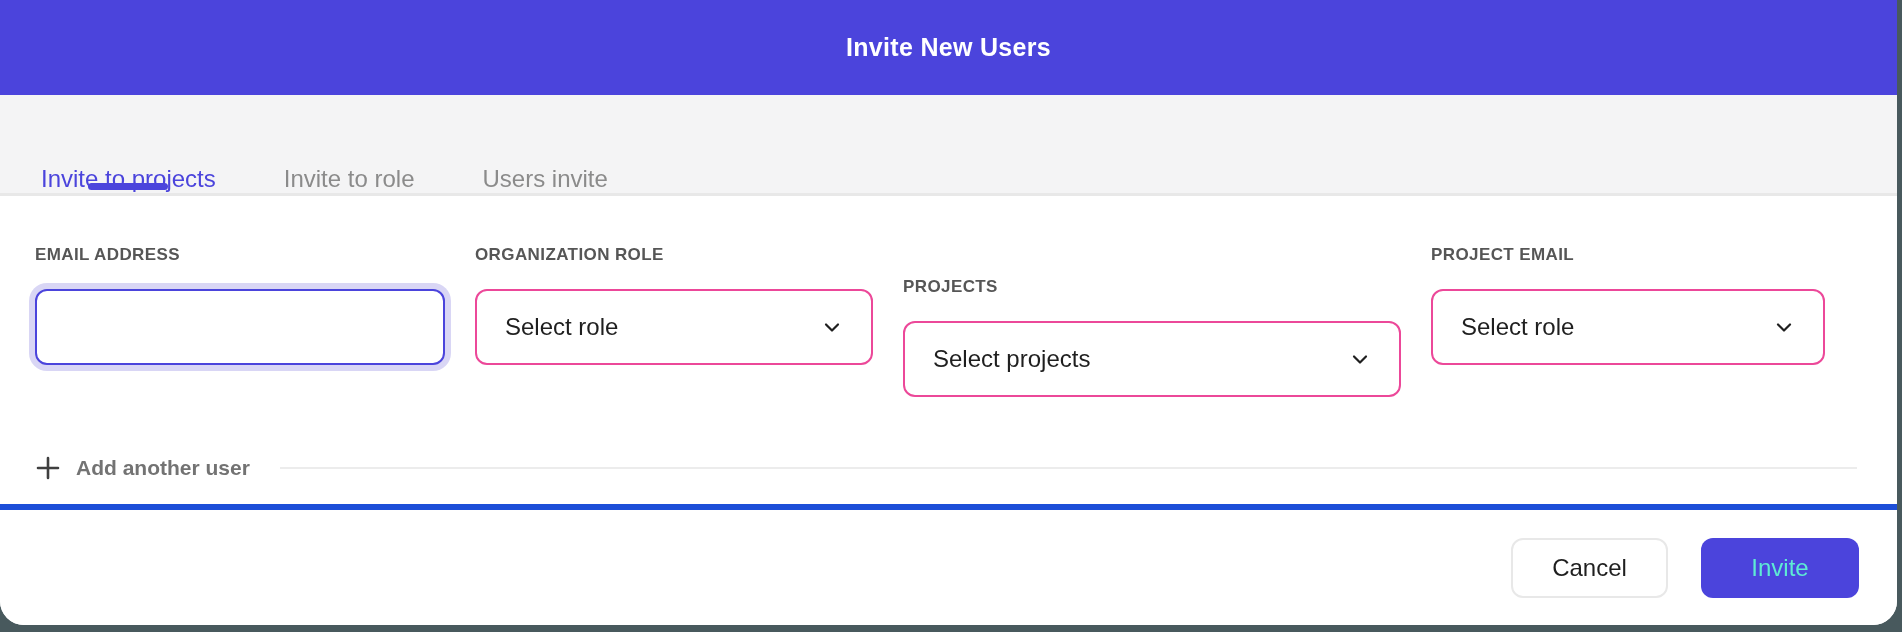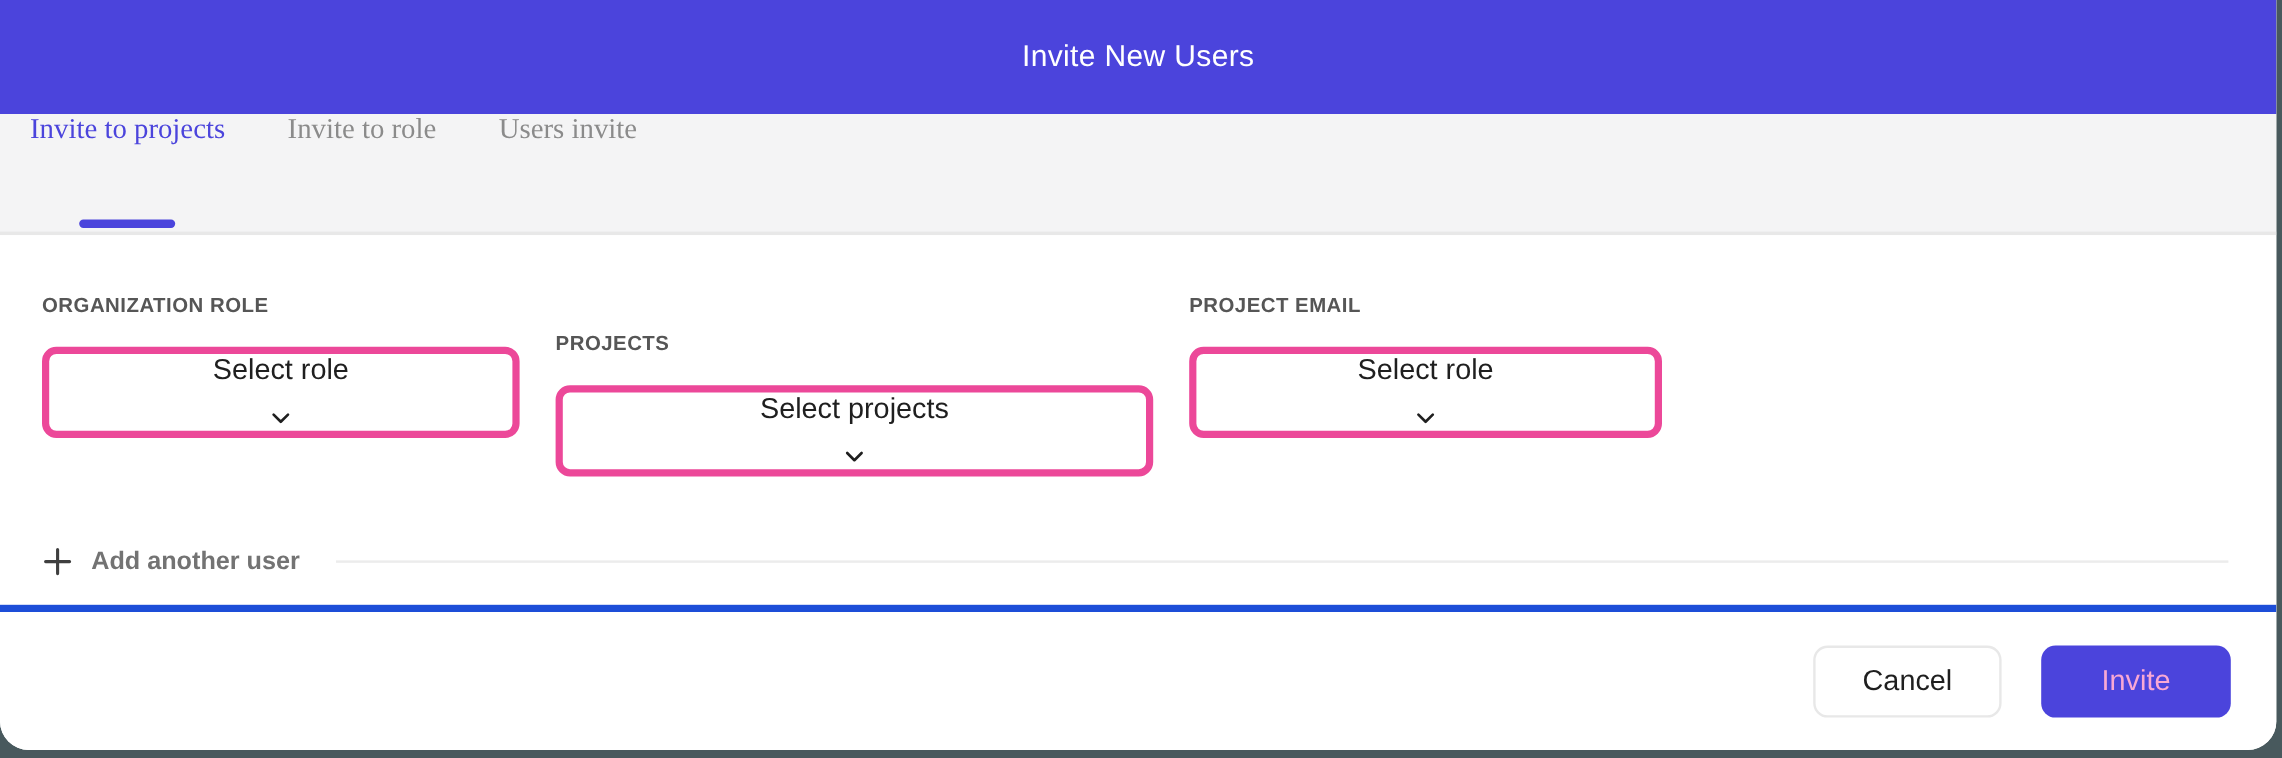"Invite New Users" .modal-title { font-weight: 400 -> 700 }
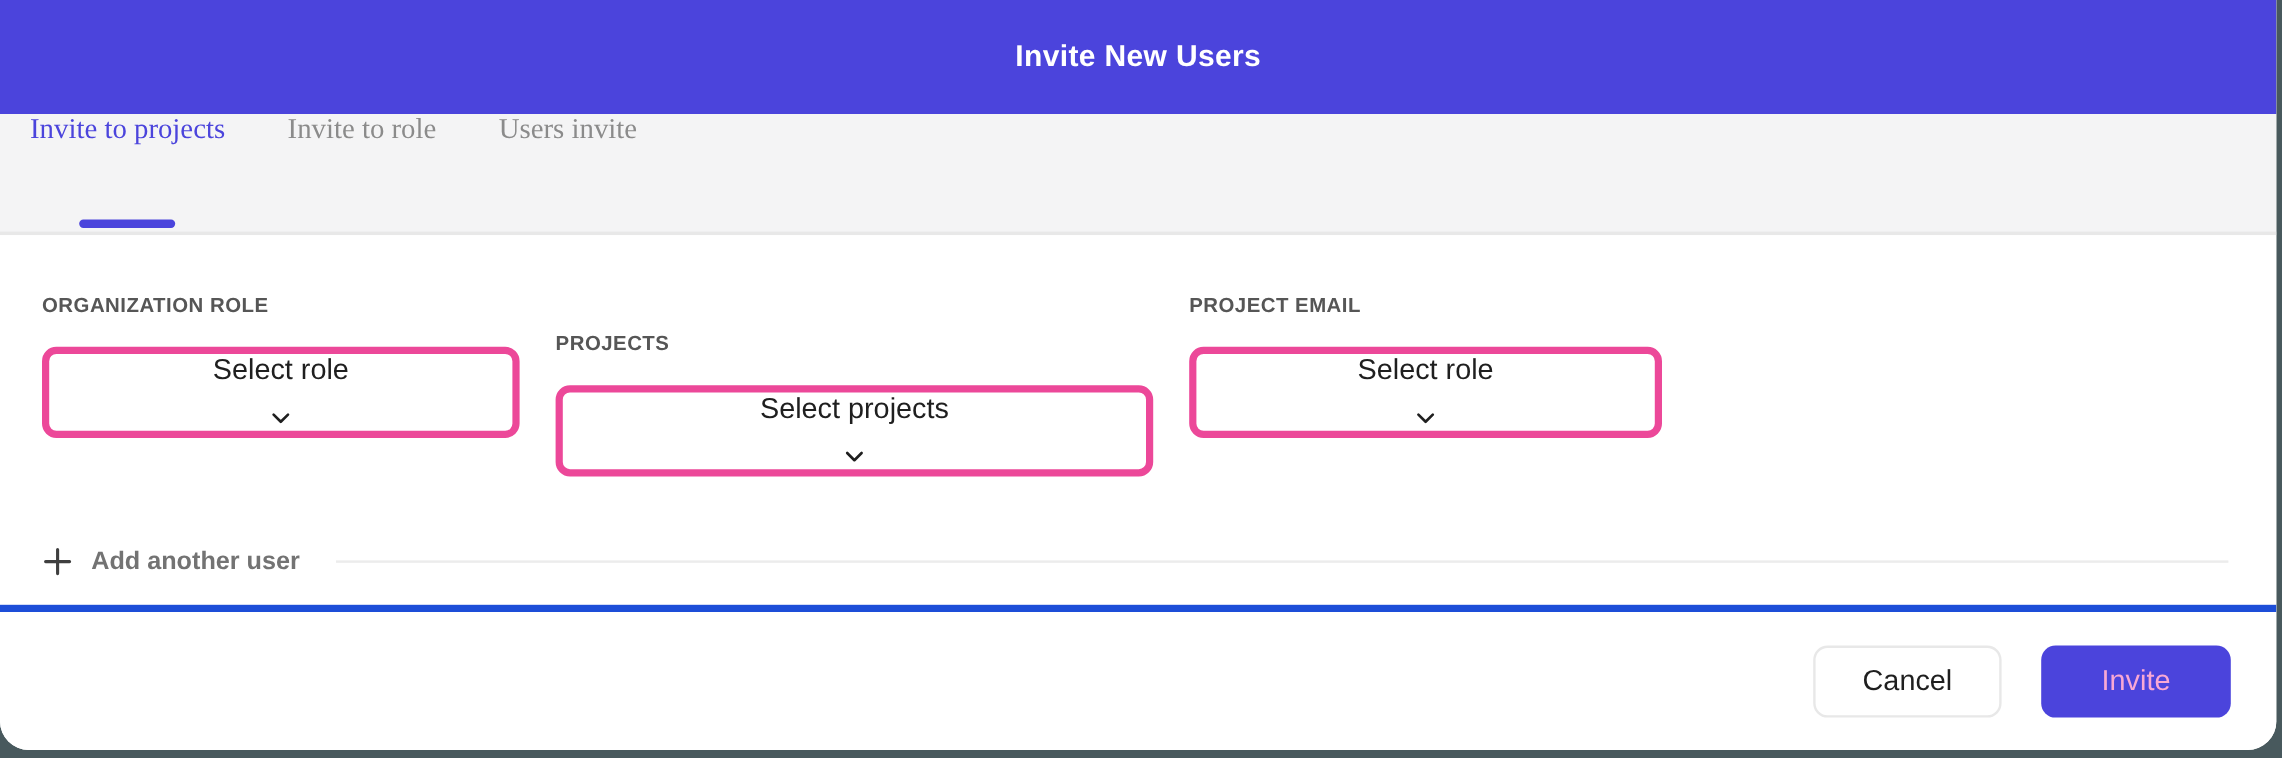"Invite to projects" .tab { align-items: flex-start -> flex-end; font-family: Liberation Serif, serif -> Liberation Sans, sans-serif; margin-left: none -> 16px }
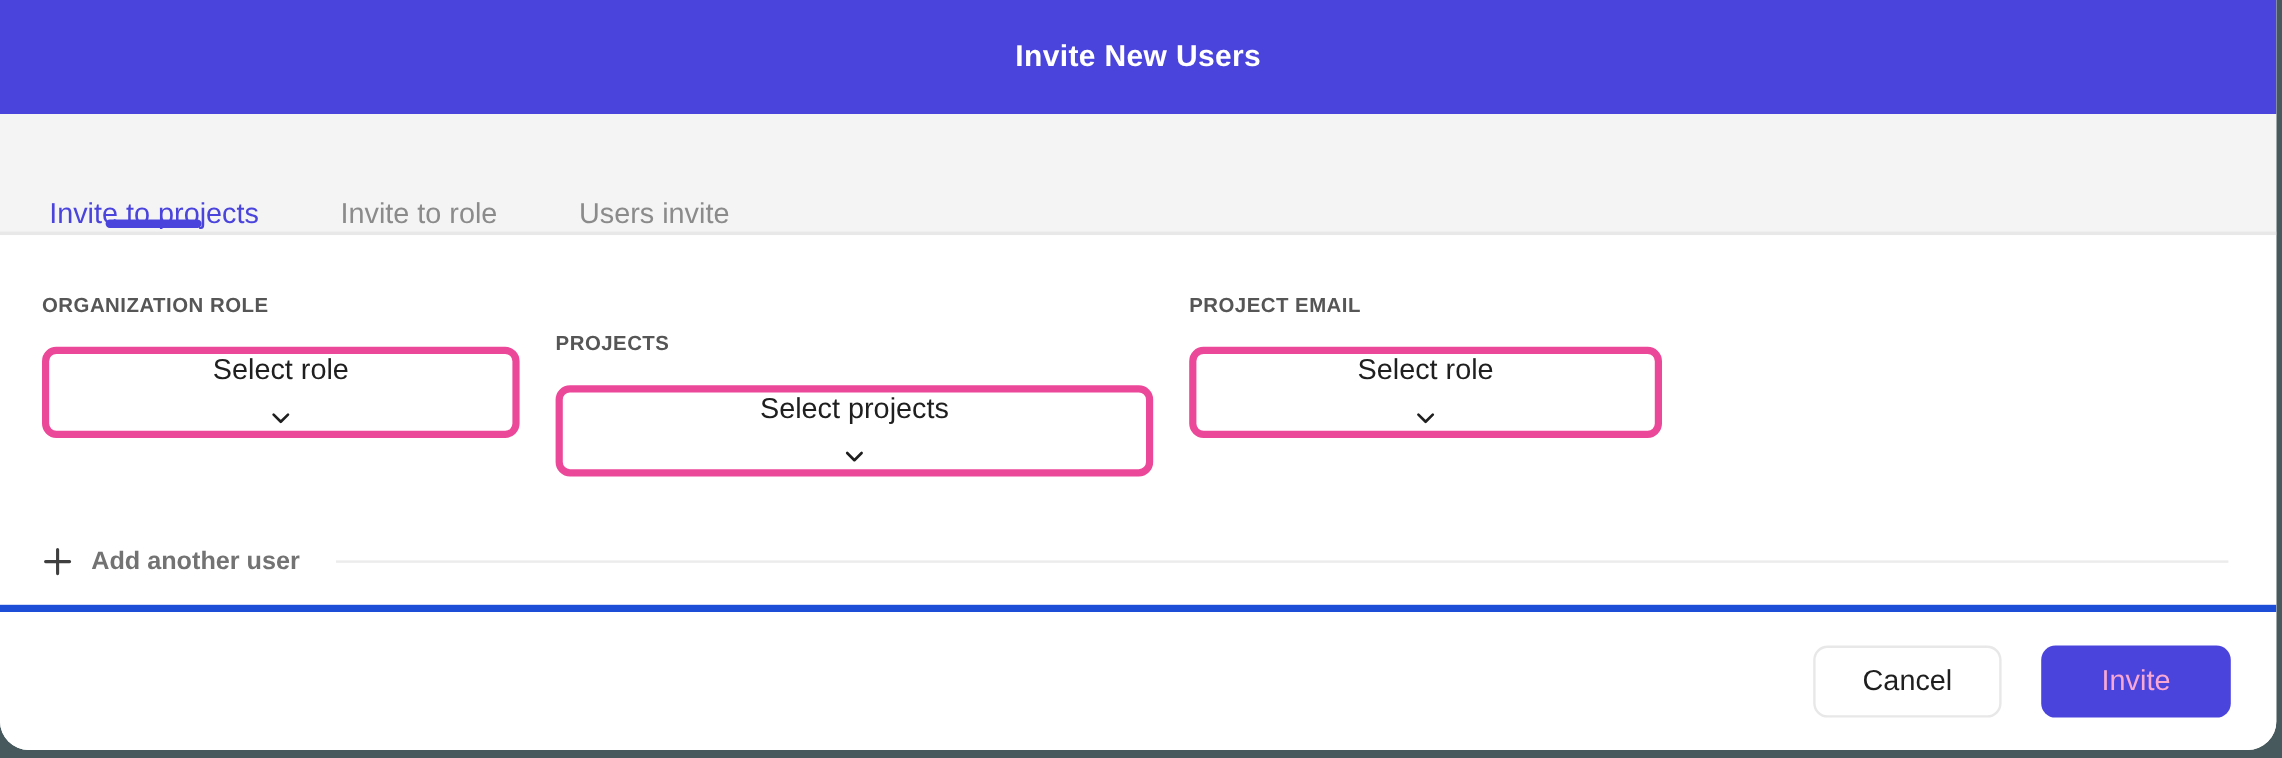"EMAIL ADDRESS" div.field-col-1 { html: none -> <div> <span>EMAIL ADDRESS</span> <input> </div> }
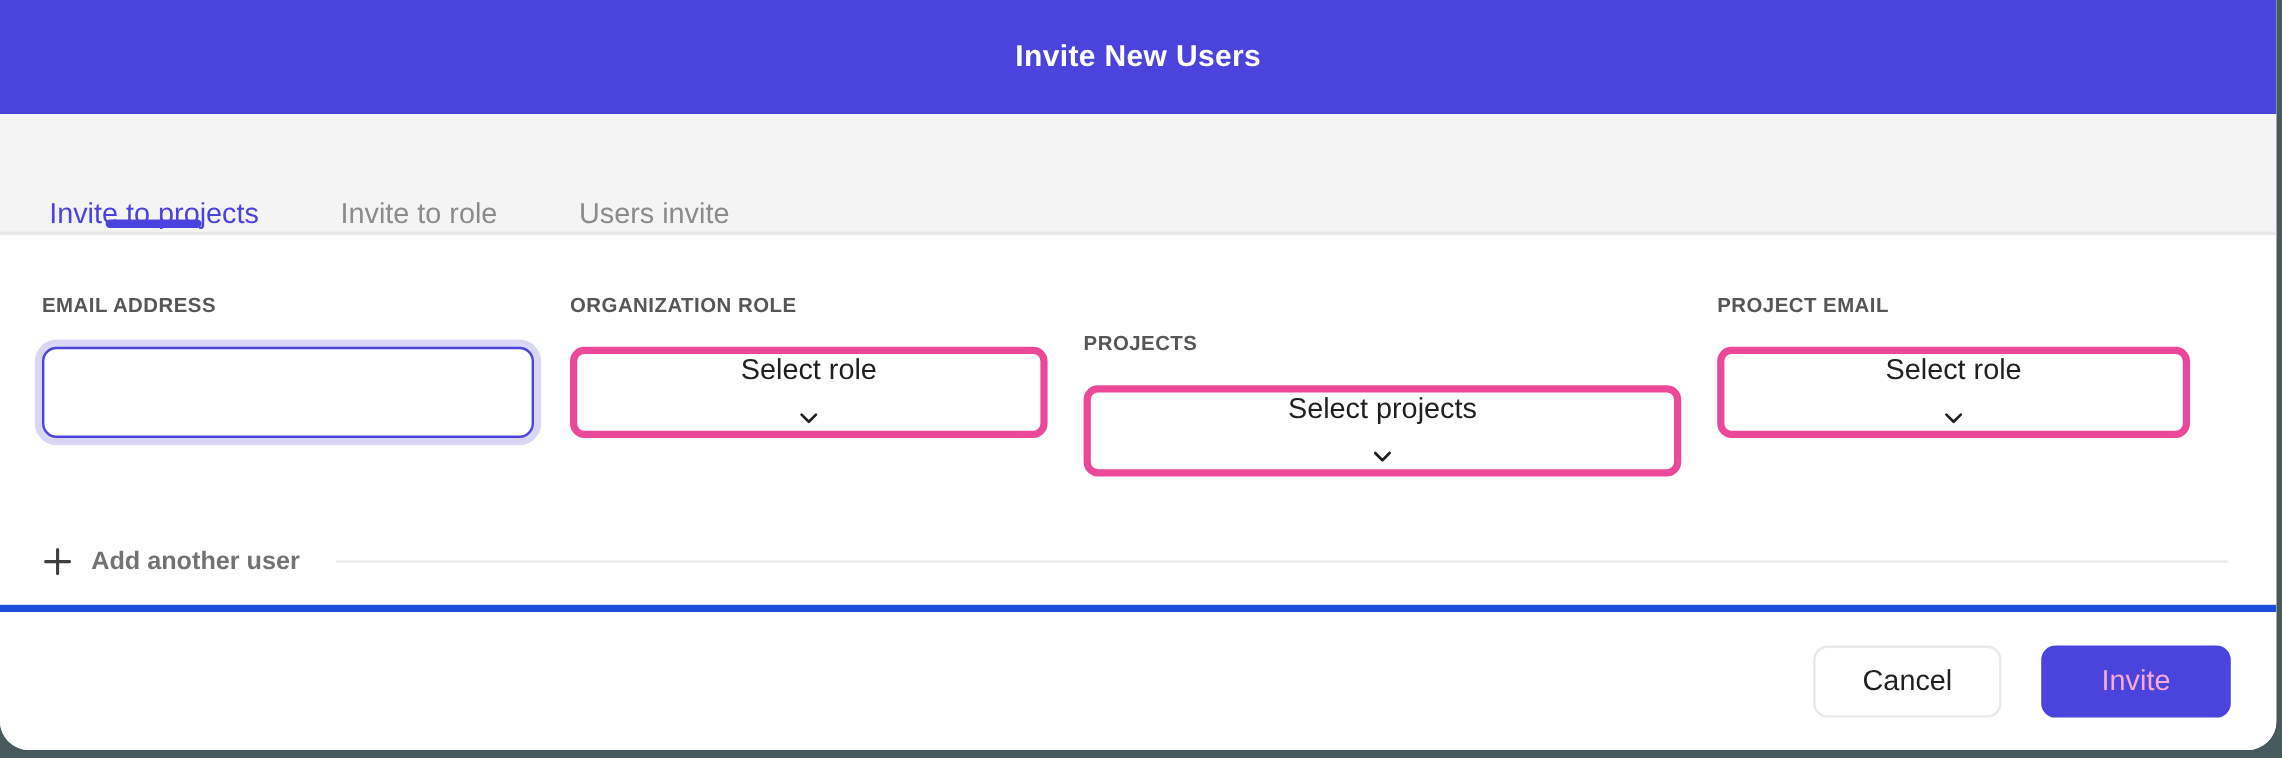"Select role" .select { border: 6px solid #ec4899 -> 2px solid #ec4899; flex-direction: column -> none }
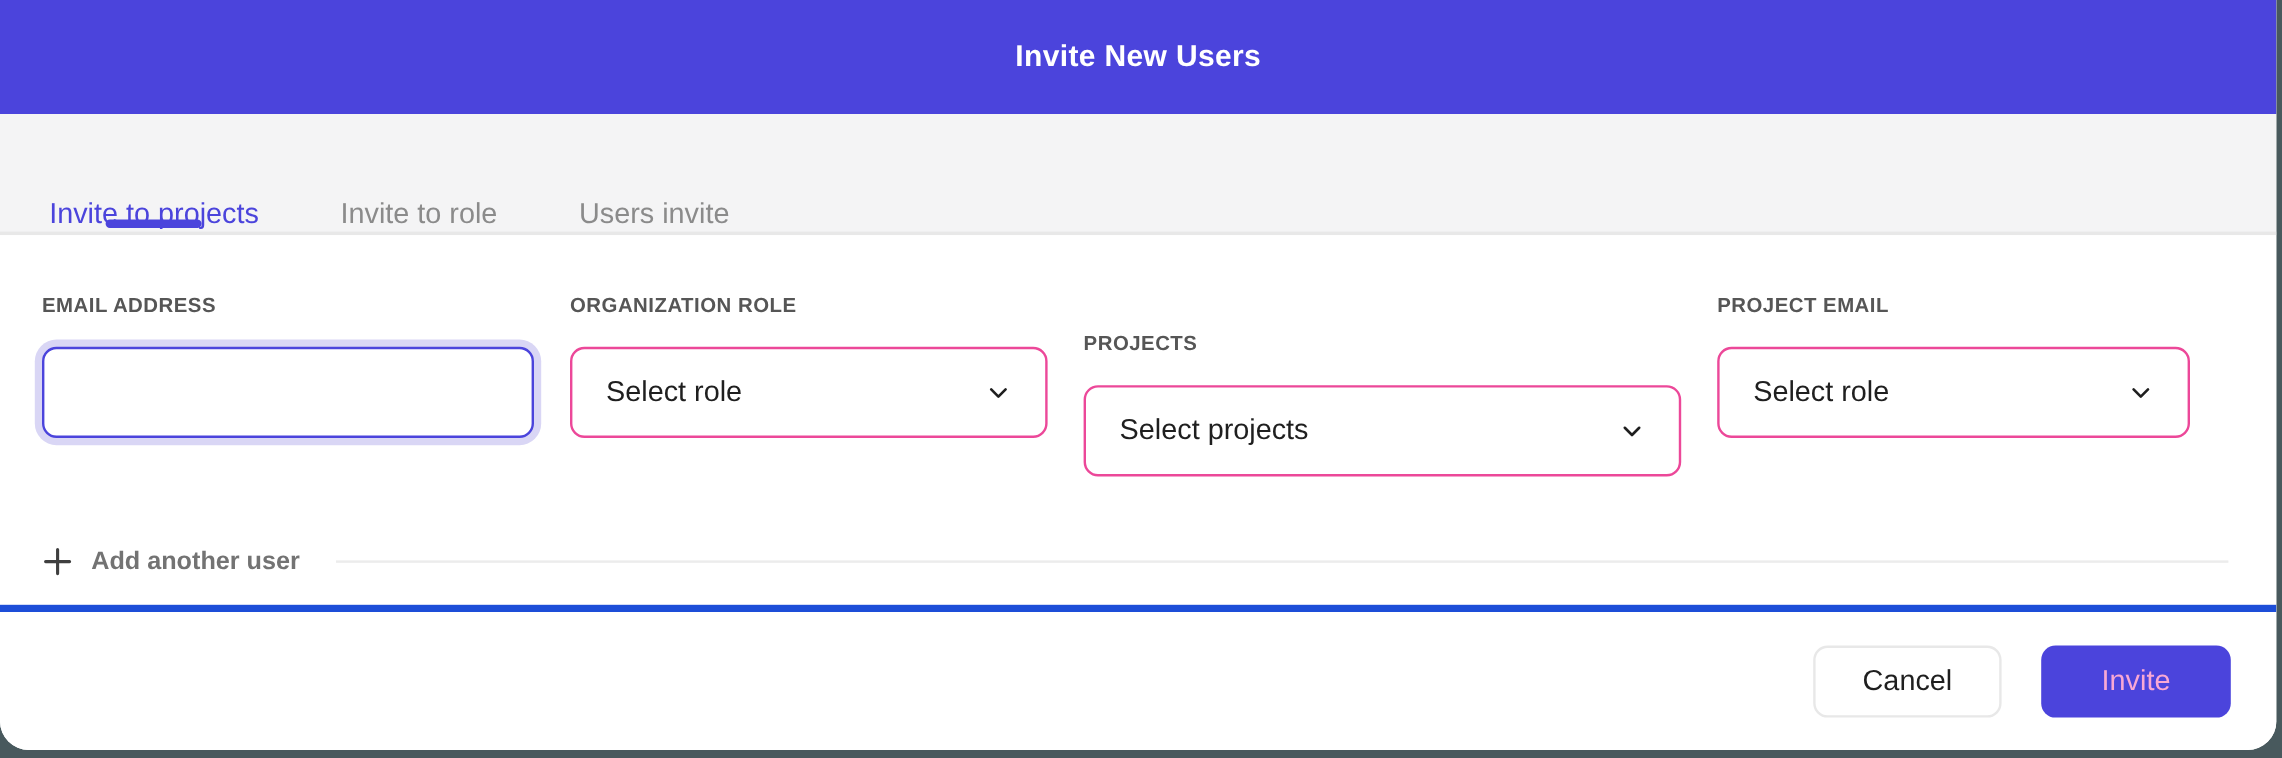"Invite" .btn-invite { color: #f9a8d4 -> #5eead4 }
